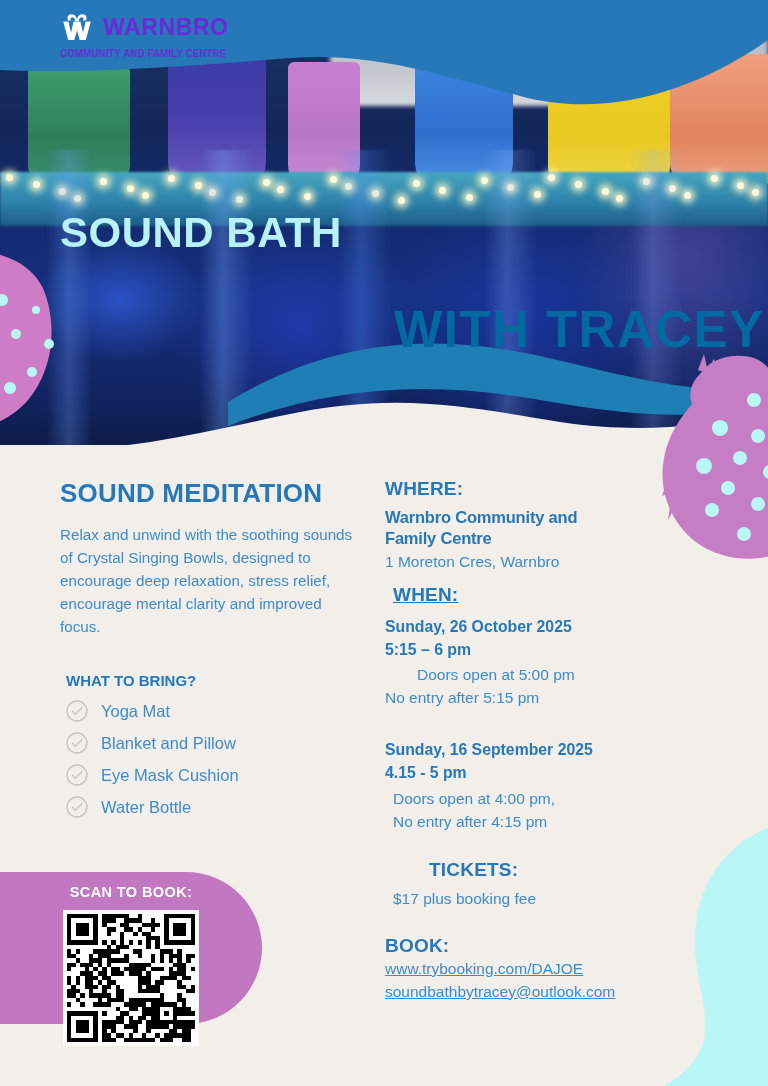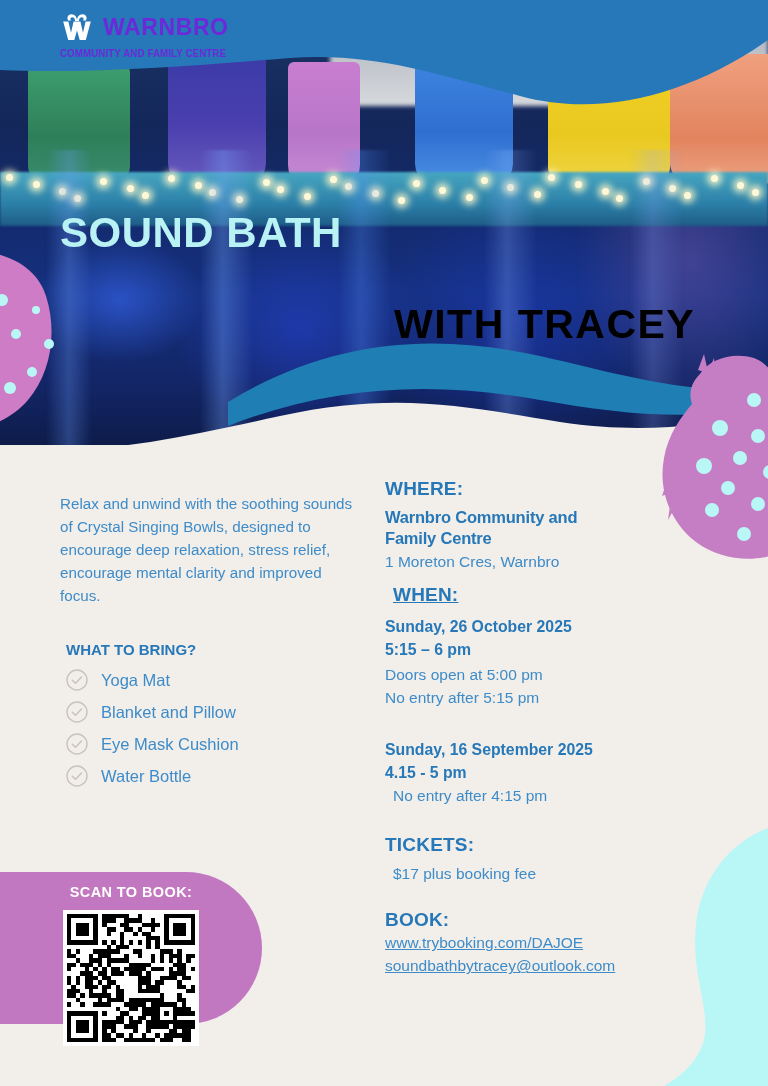"WITH TRACEY" .title-sub { color: #000000 -> #0369a1; font-size: 41px -> 51px }
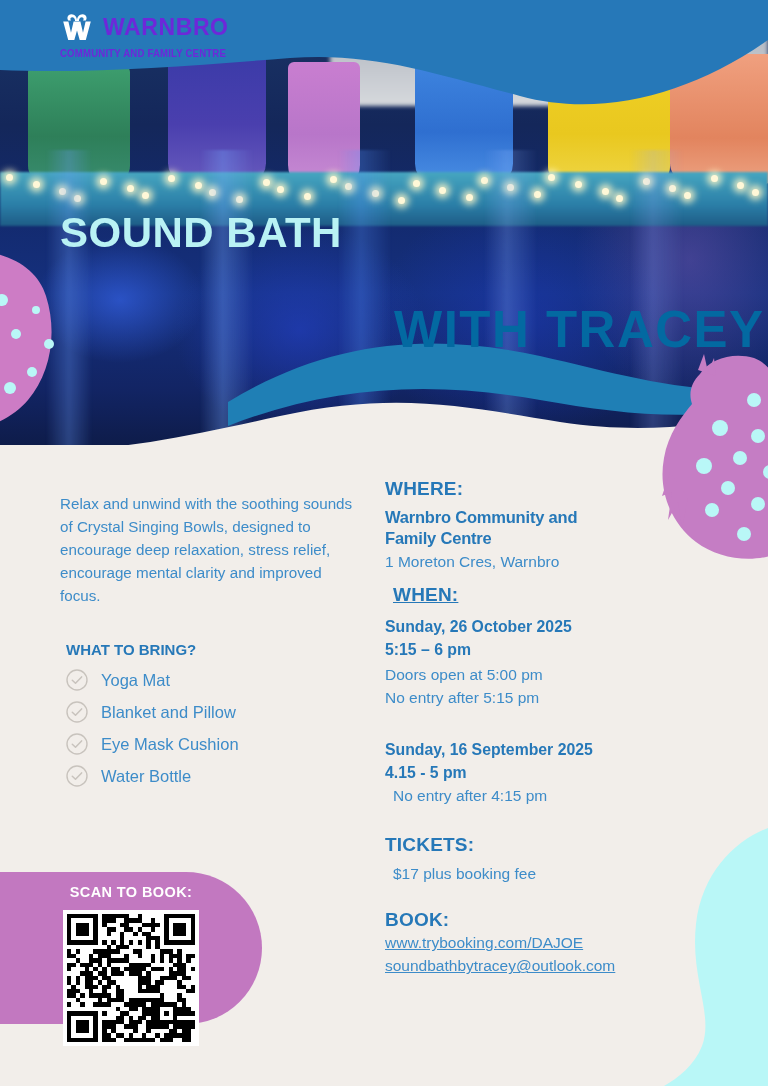"SOUND MEDITATION" div.h-blue { html: none -> <div>SOUND MEDITATION</div> }
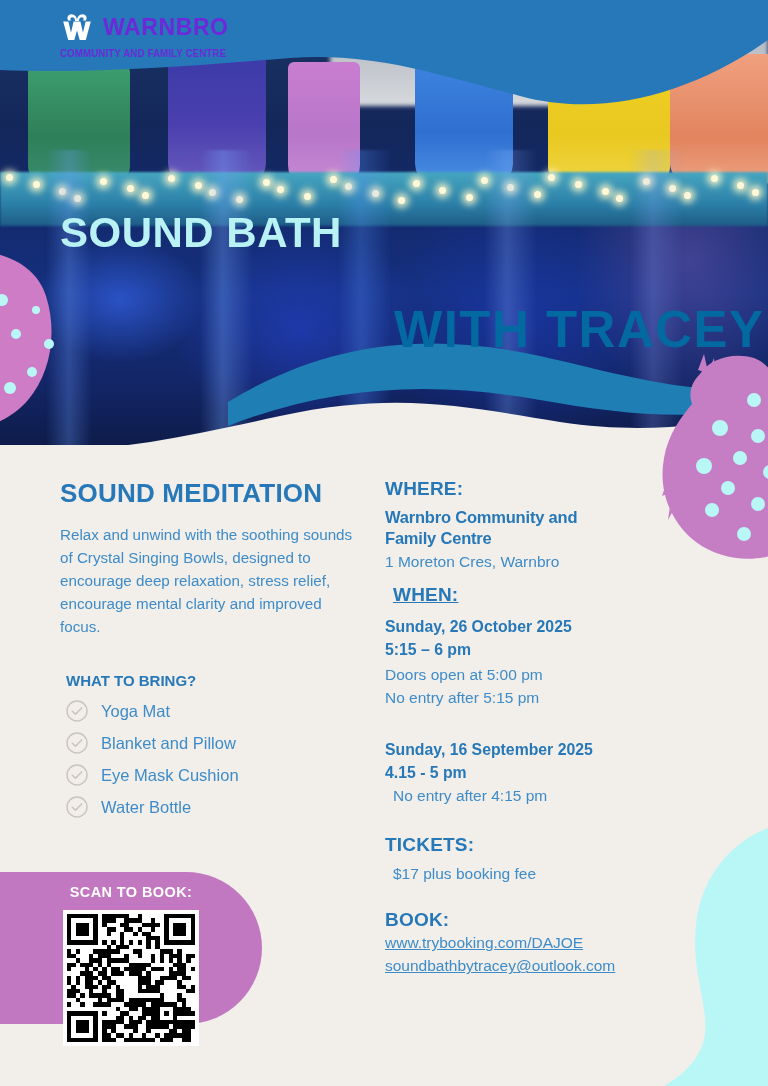"Doors open at 5:00 pm" div.plain-line { margin-left: none -> 32px }
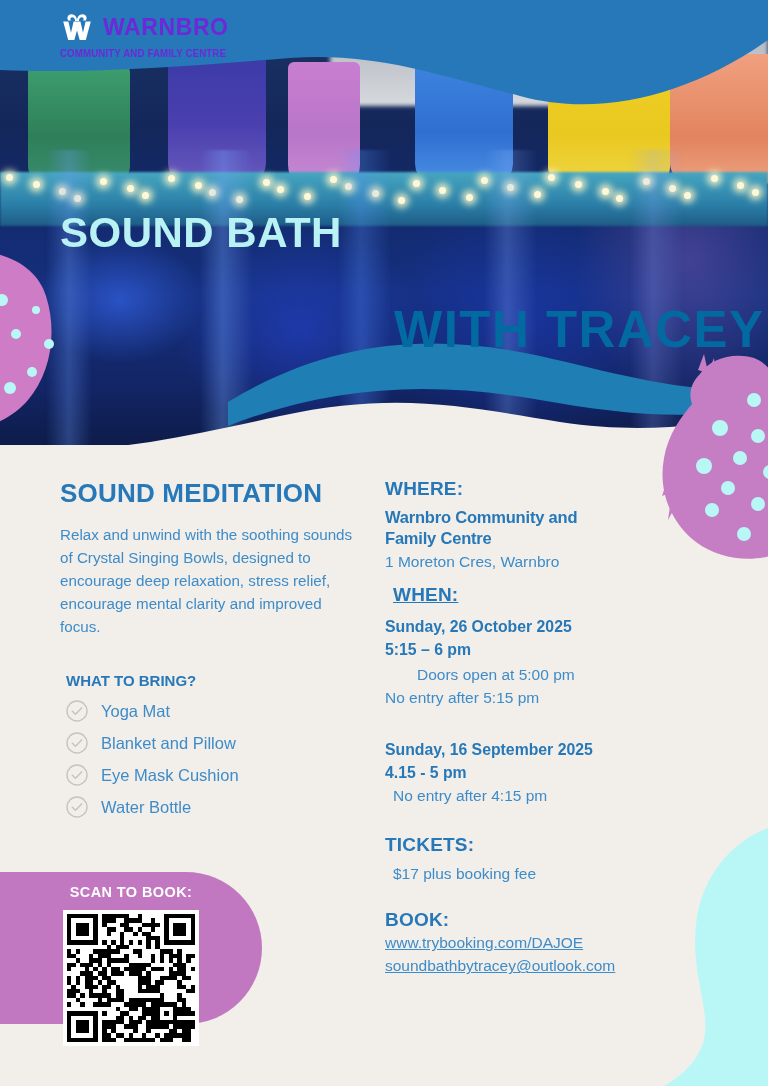"Doors open at 4:00 pm," div.plain-line { html: none -> <div>Doors open at 4:00 pm,</div> }
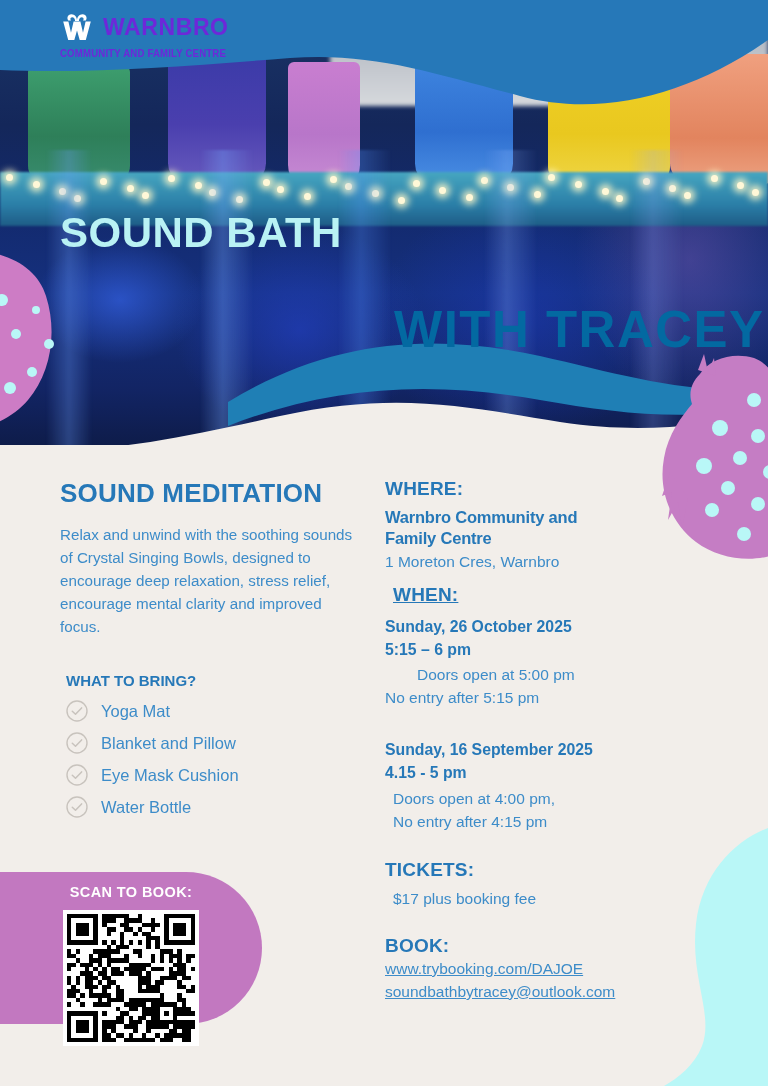"TICKETS:" div.h-blue { margin-left: none -> 44px }
